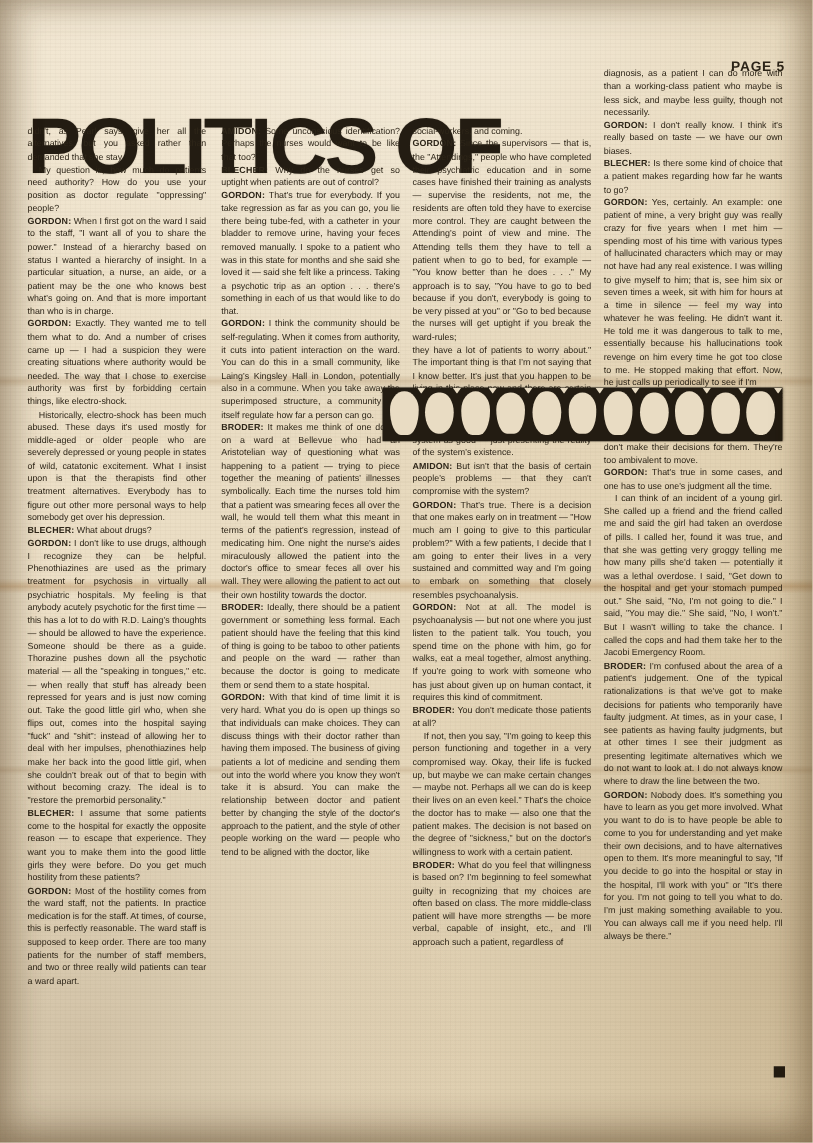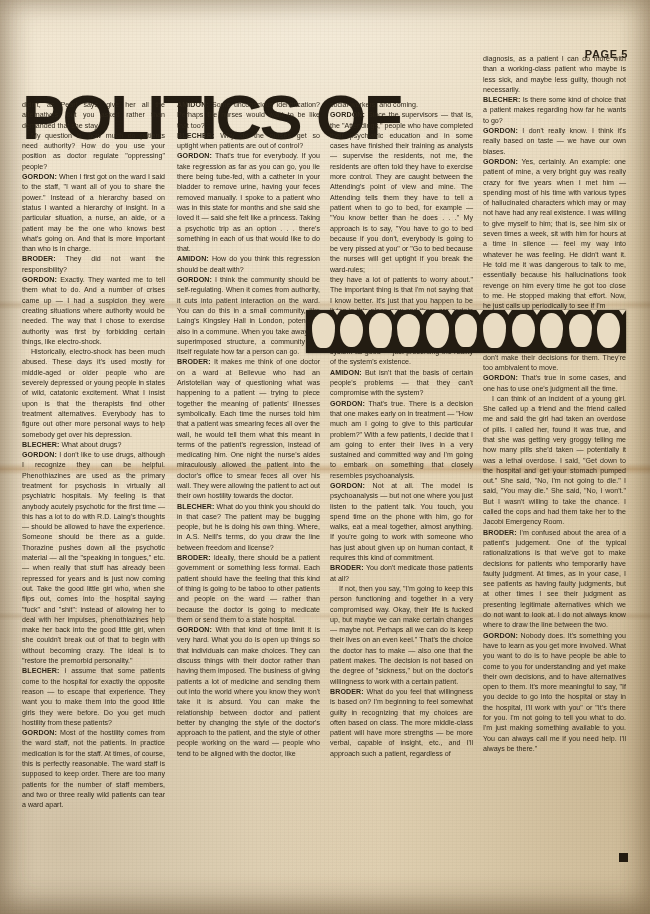"BLECHER: Is there some kind" p { order: before "GORDON: I don't really know." -> after "GORDON: I don't really know." }
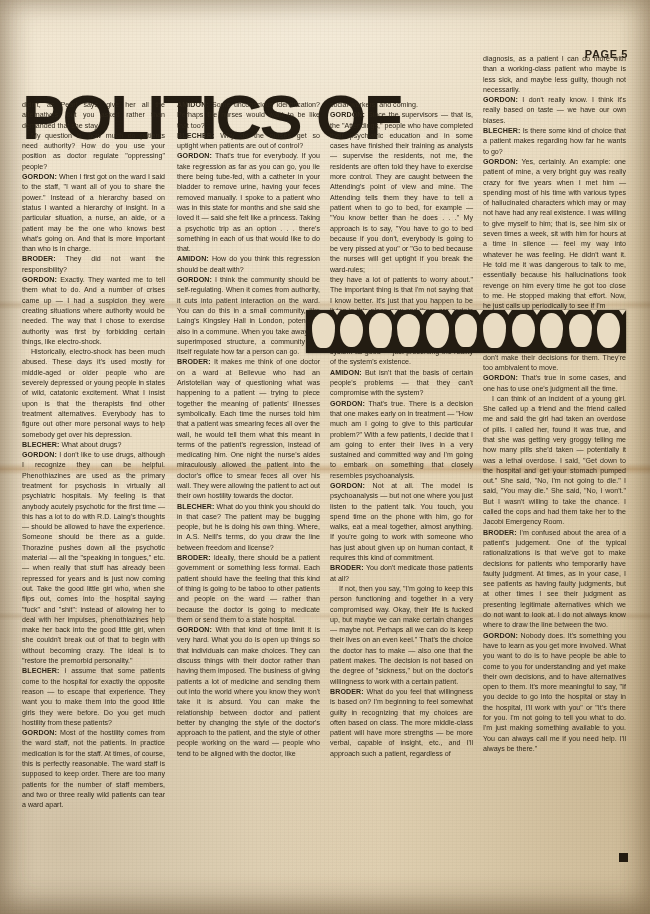"BRODER: They did not want" p { html: <p><span>BRODER:</span> They did not want the responsibility?</p> -> none }
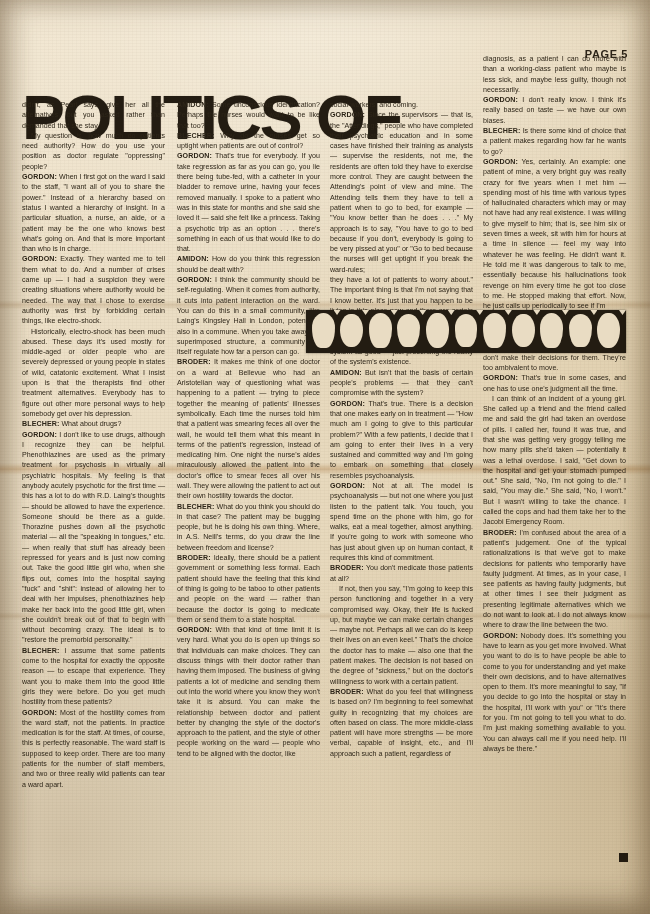"AMIDON: How do you think" p { html: <p><span>AMIDON:</span> How do you think this regression should be dealt with?</p> -> none }
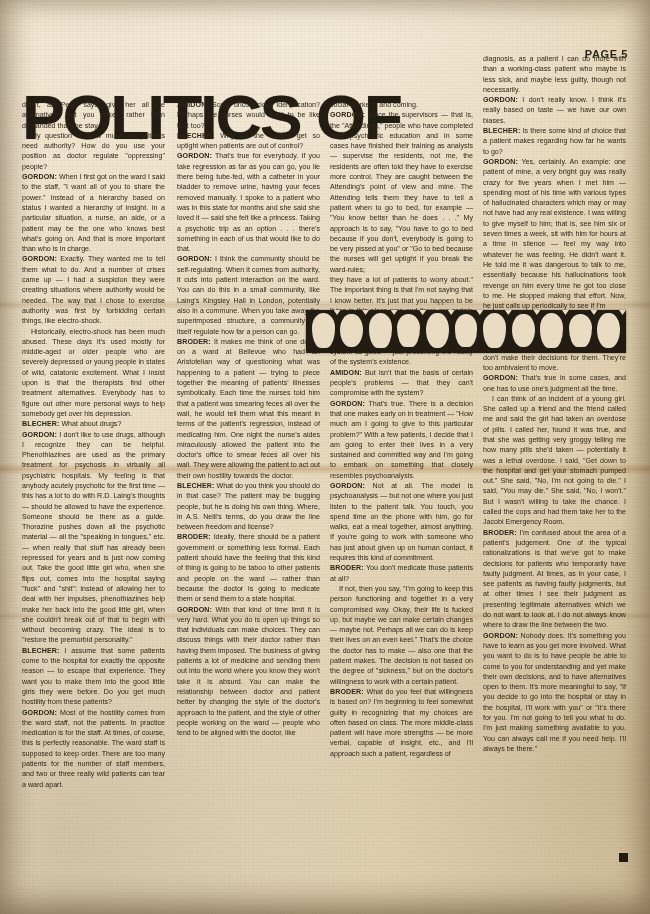"BLECHER: What do you think" p { html: <p><span>BLECHER:</span> What do you think you should do in that case? The patient may be bugging people, but he is doing his own thing. Where, in A.S. Neill's terms, do you draw the line between freedom and license?</p> -> none }
